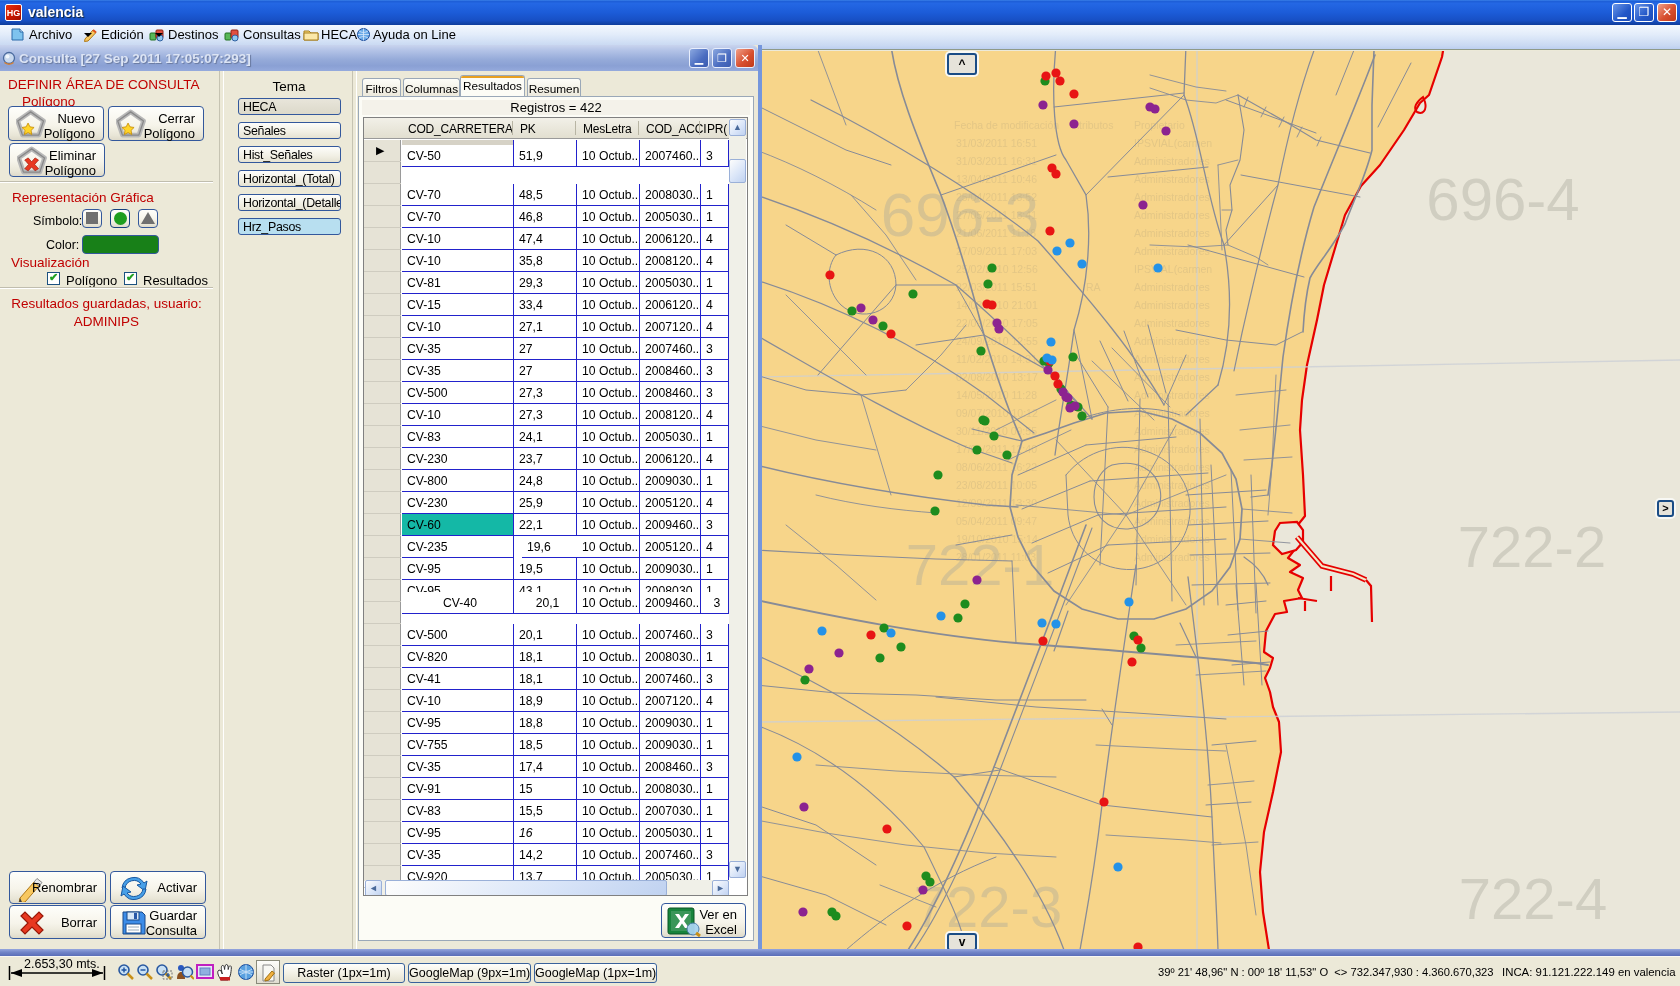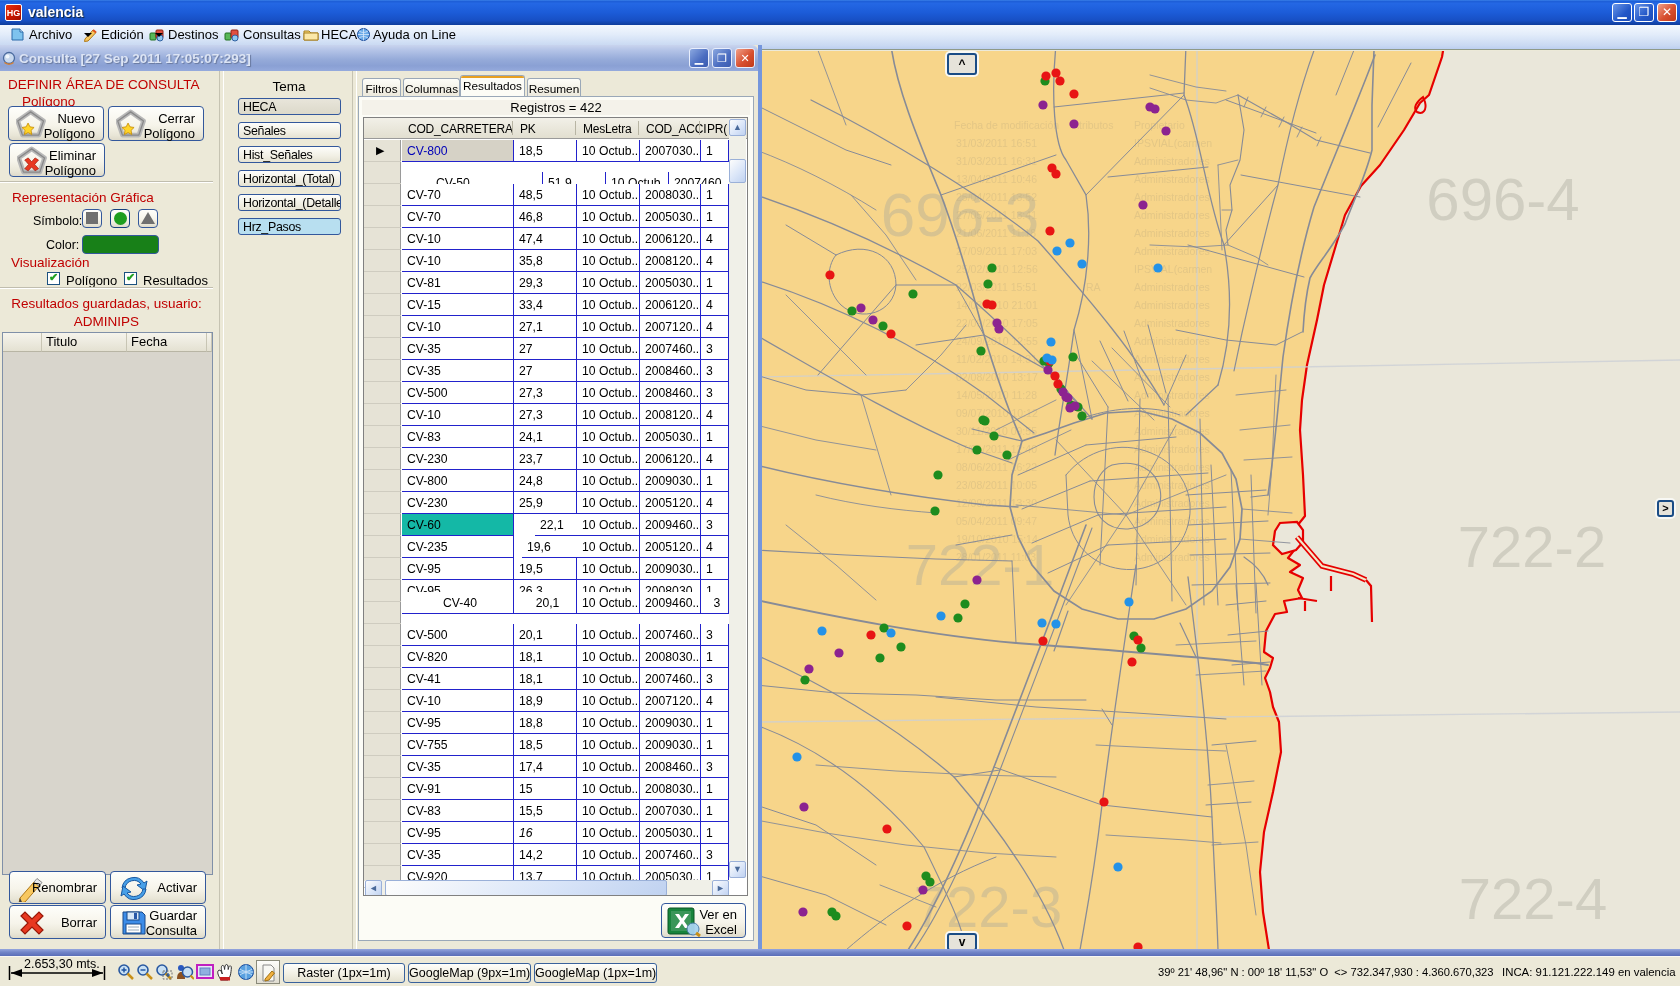"CV-50" div.grow { margin-left: 29px -> none; top: 32px -> 5px }
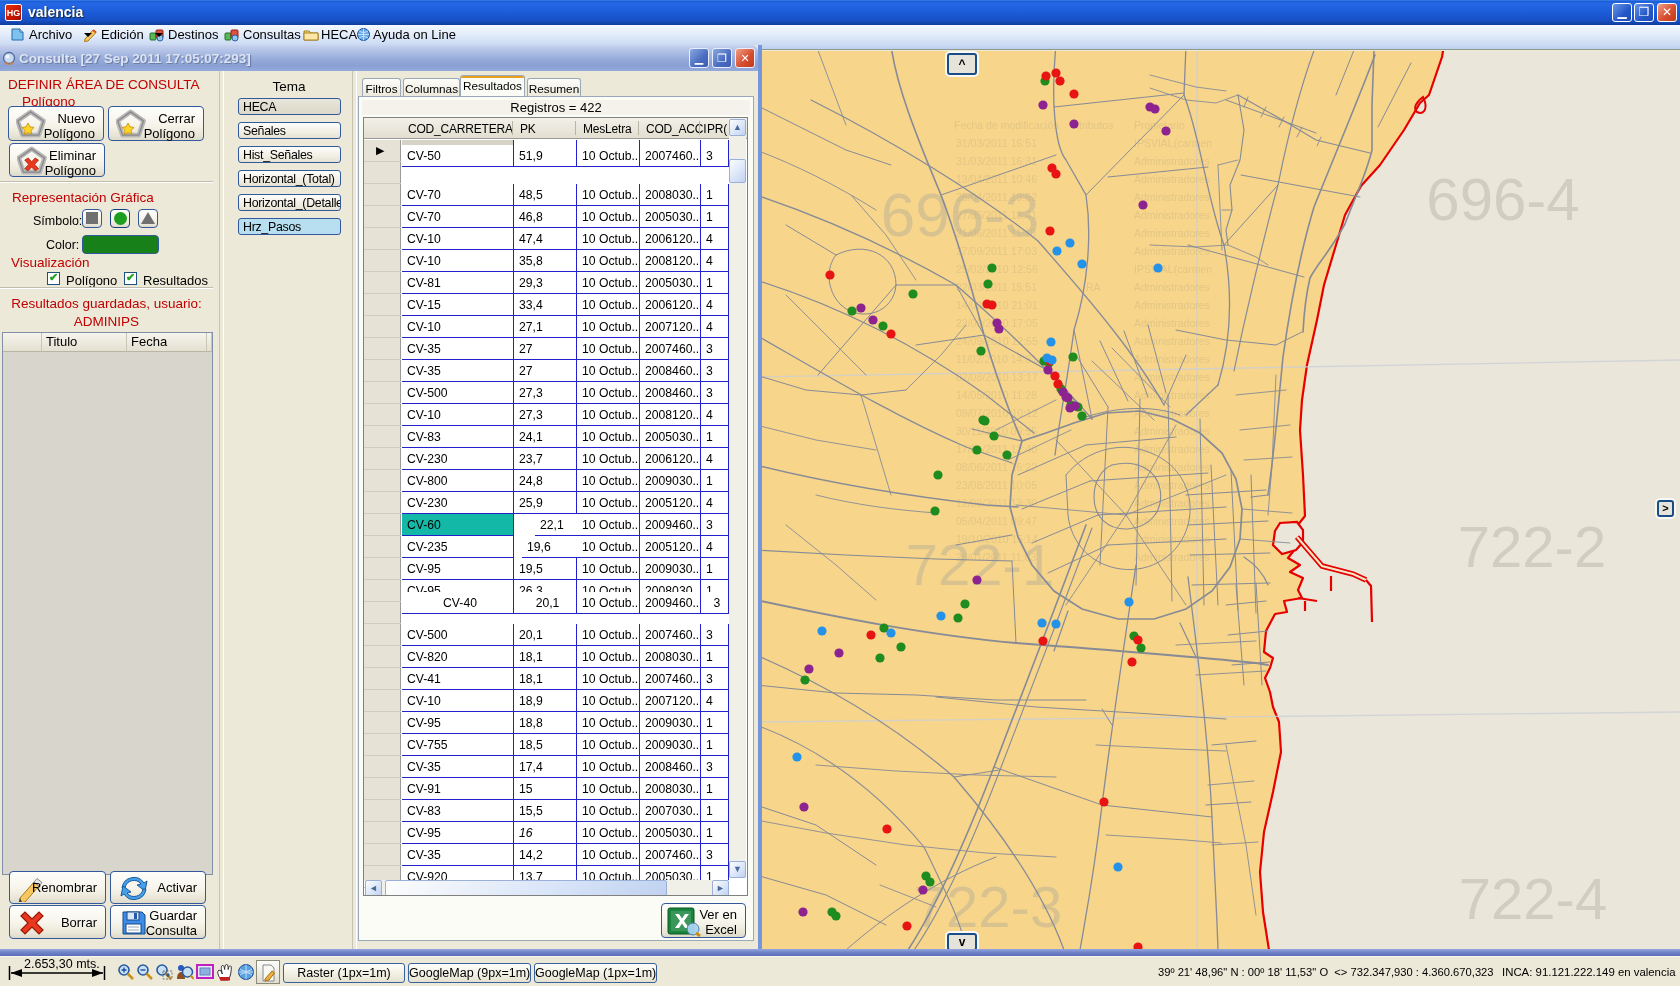"Titulo" div { html: <div> <div></div> <div>Titulo</div> <div>Fecha</div> <div></div> </div> -> none }
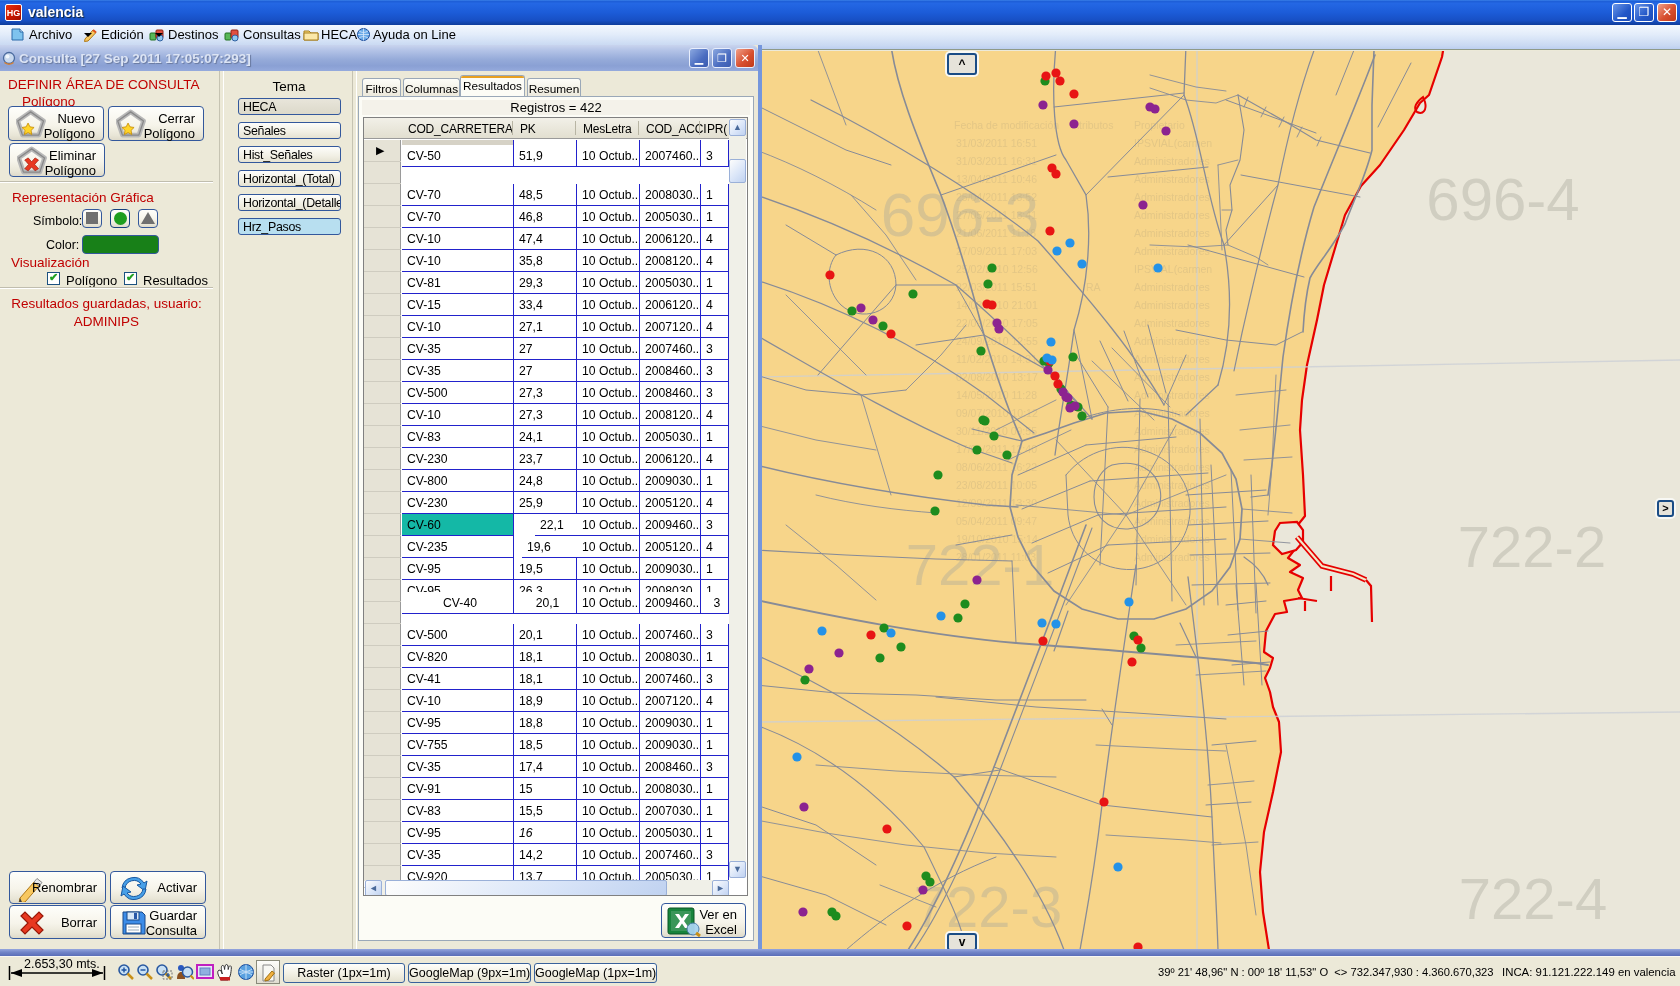"22,1" div.gcell { margin-left: 21px -> none }
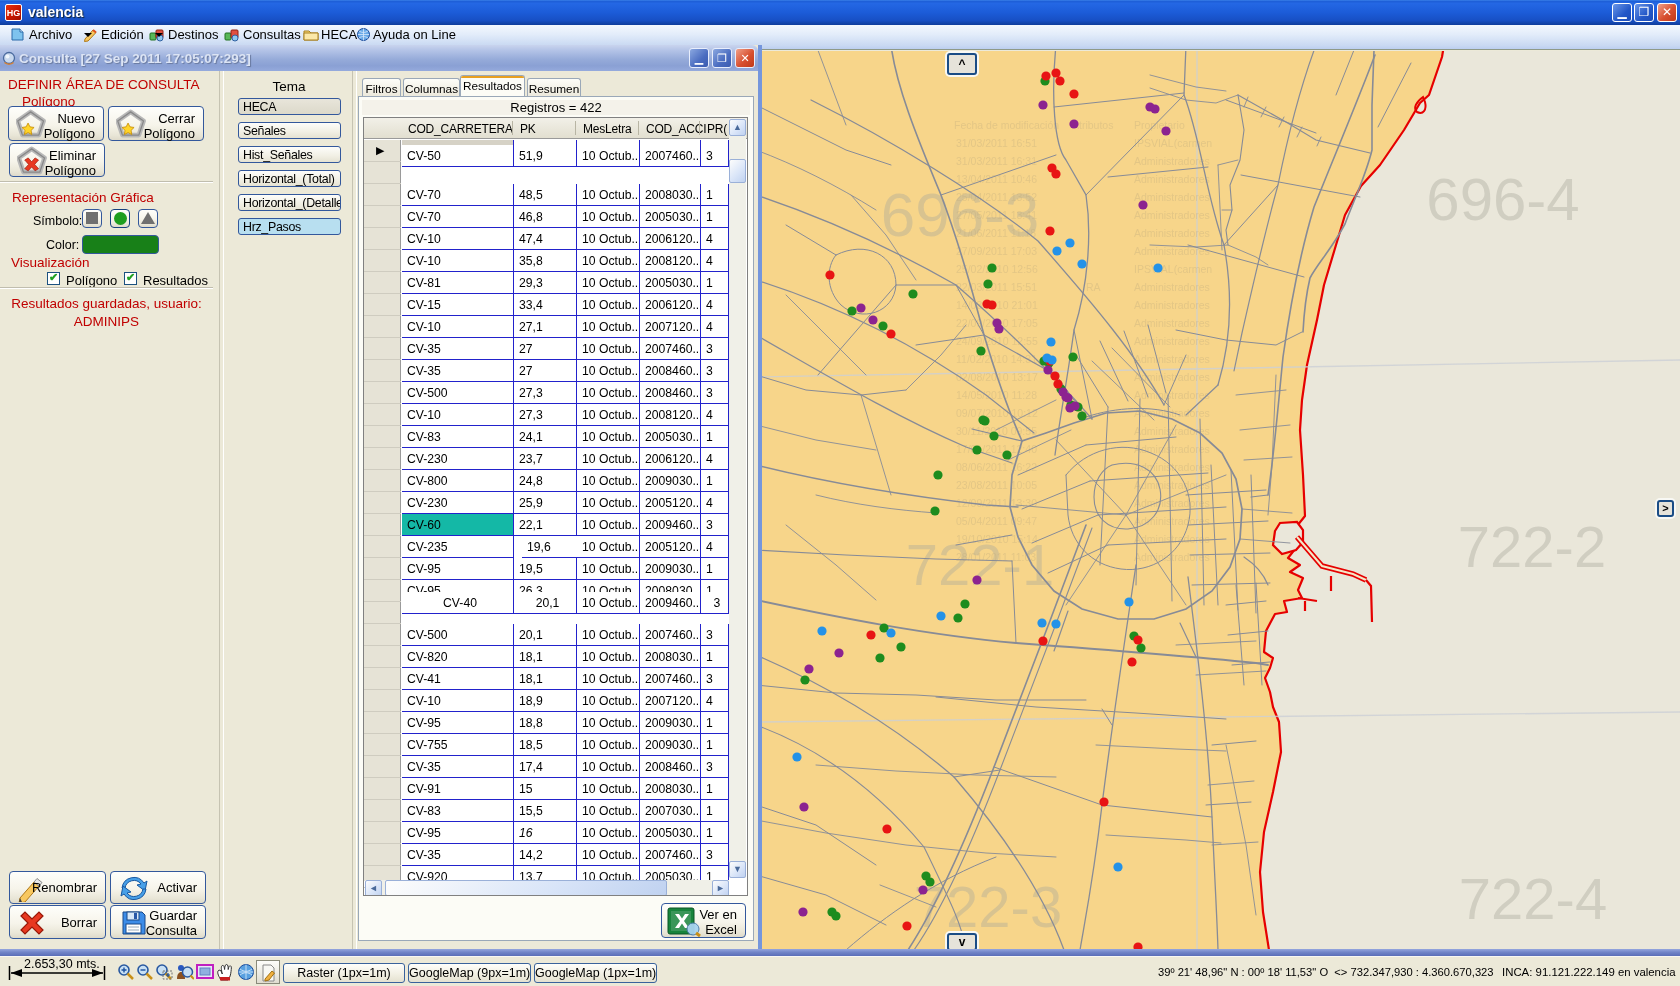"26,3" div.gcell { text: 26,3 -> 43,1 }
